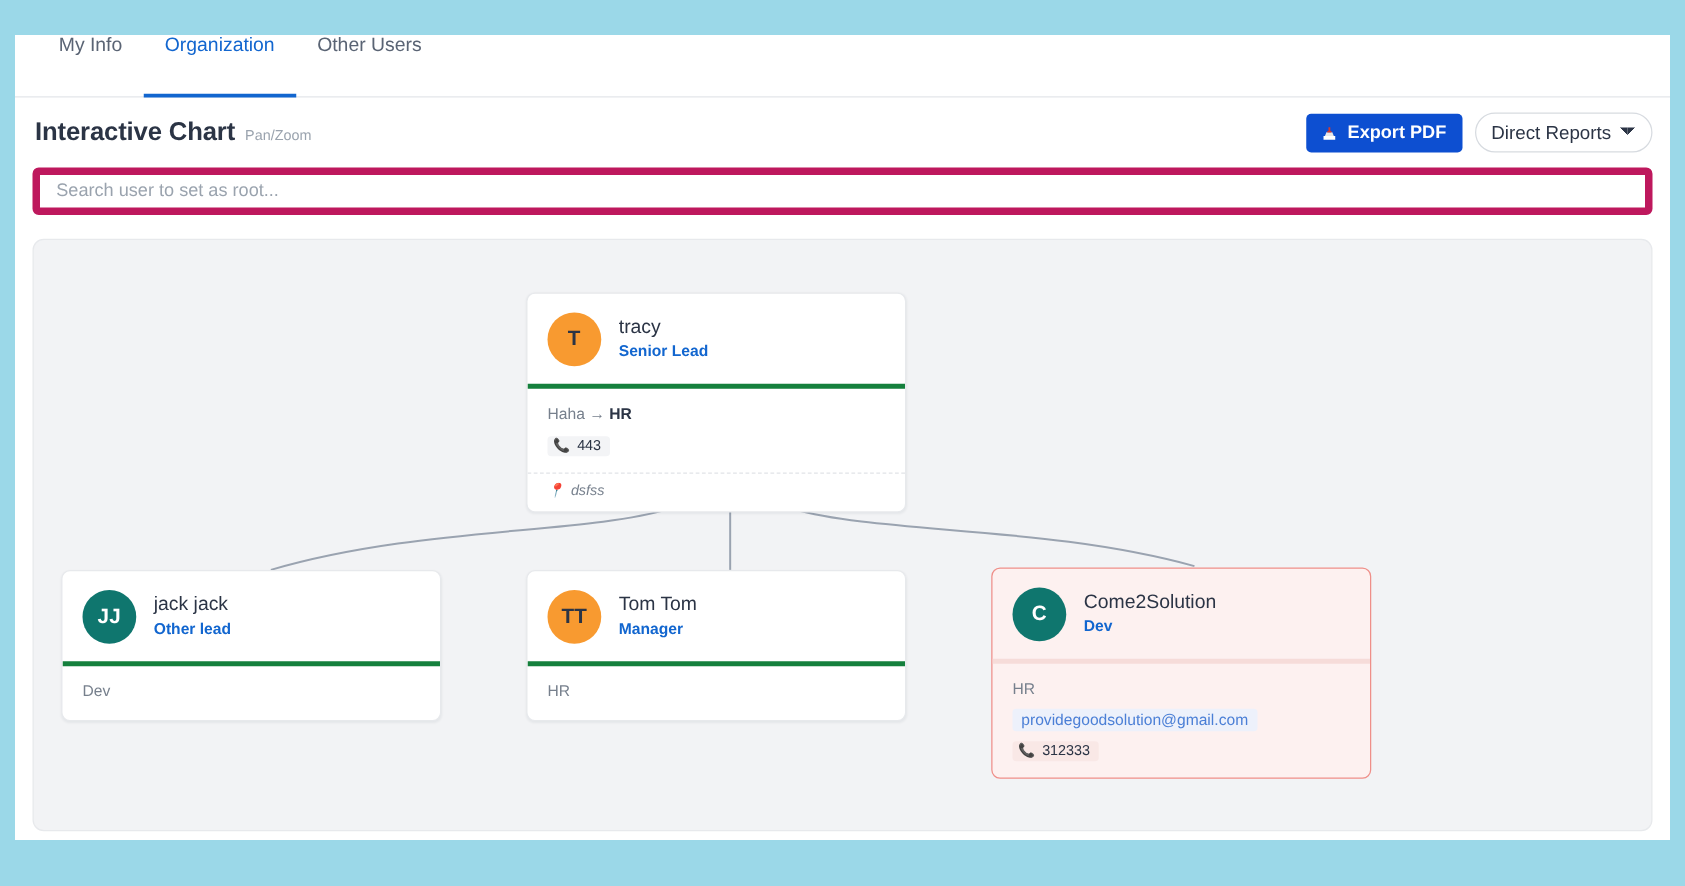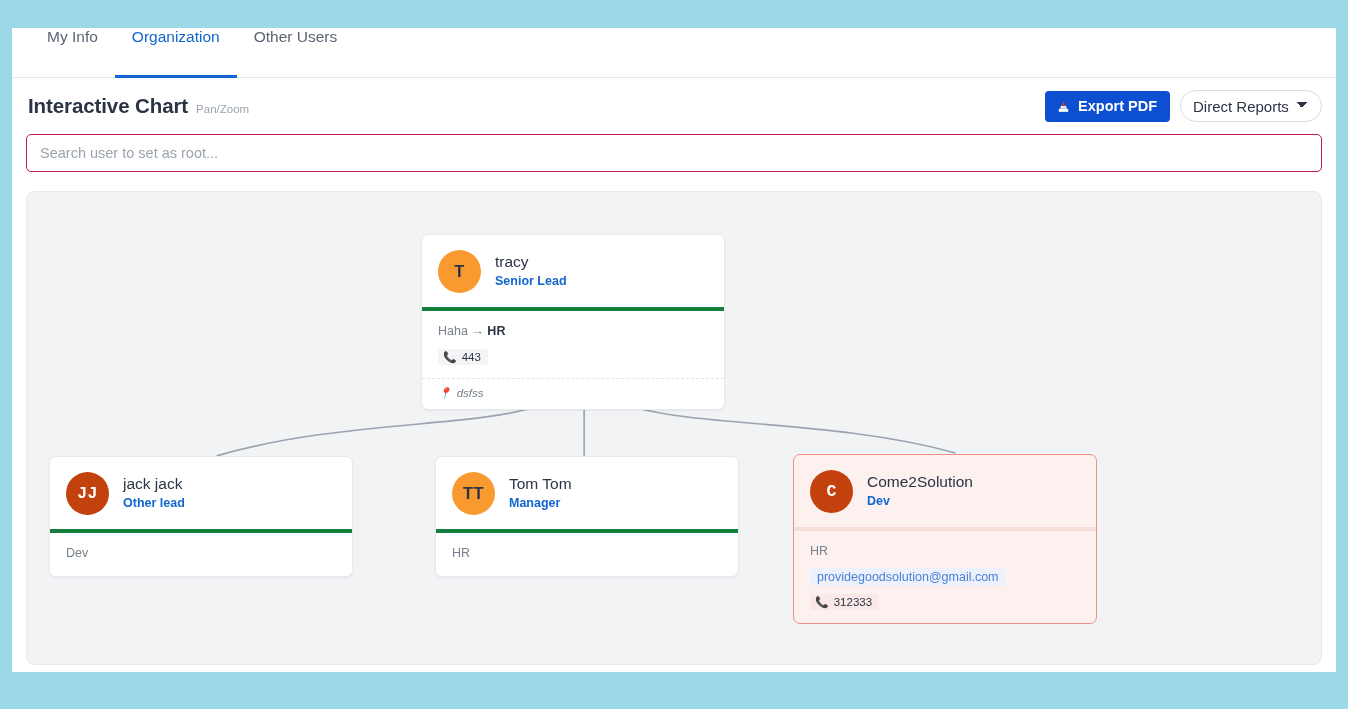"Search user to set as" #search-input { border: 1px solid #be185d -> 6px solid #be185d }
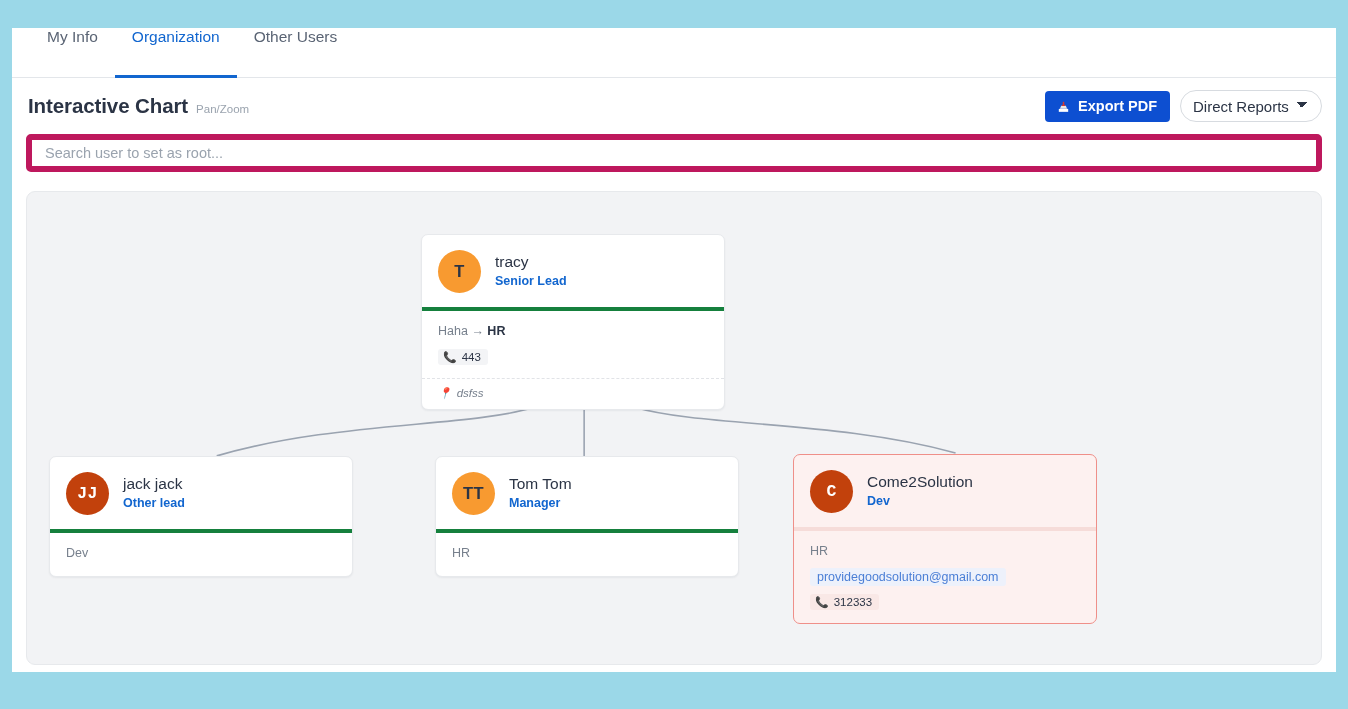"JJ" .avatar.green { background: #c2410c -> #0f766e; font-family: Liberation Mono, monospace -> none }
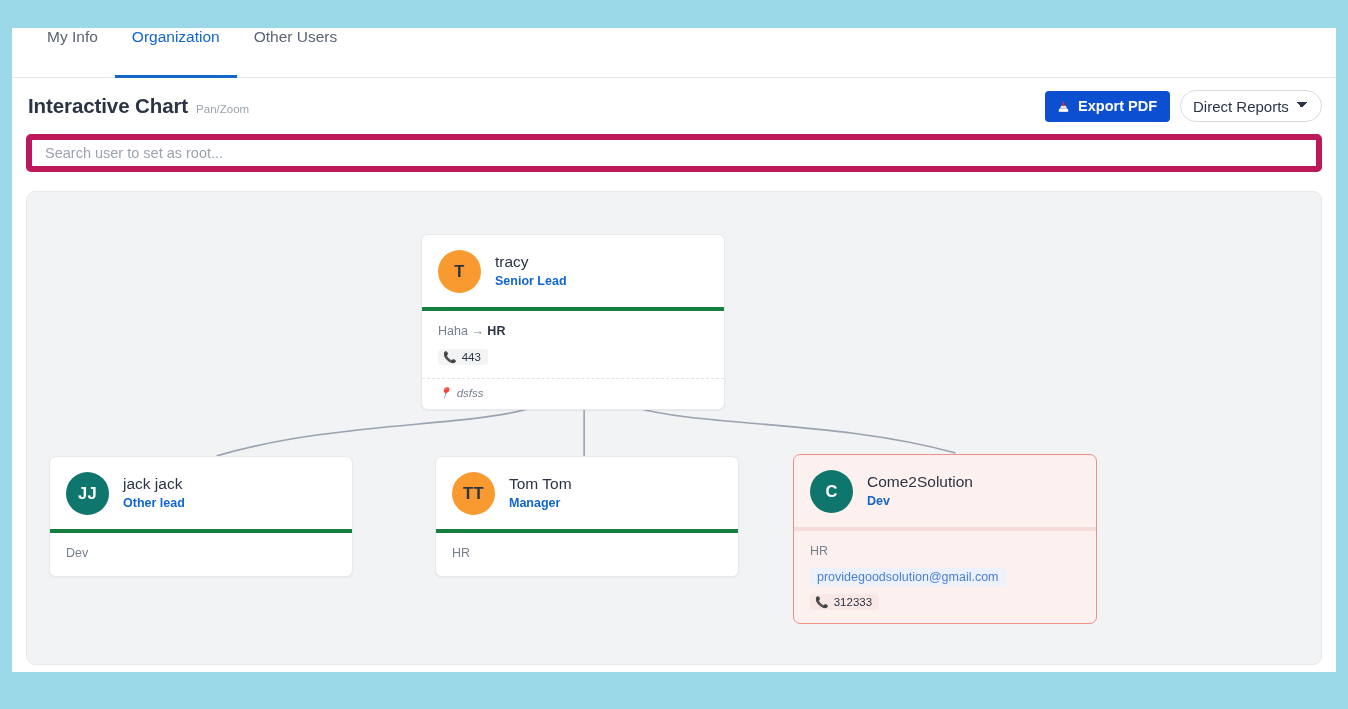"TT" div.org-node { left: 408px -> 394px }
